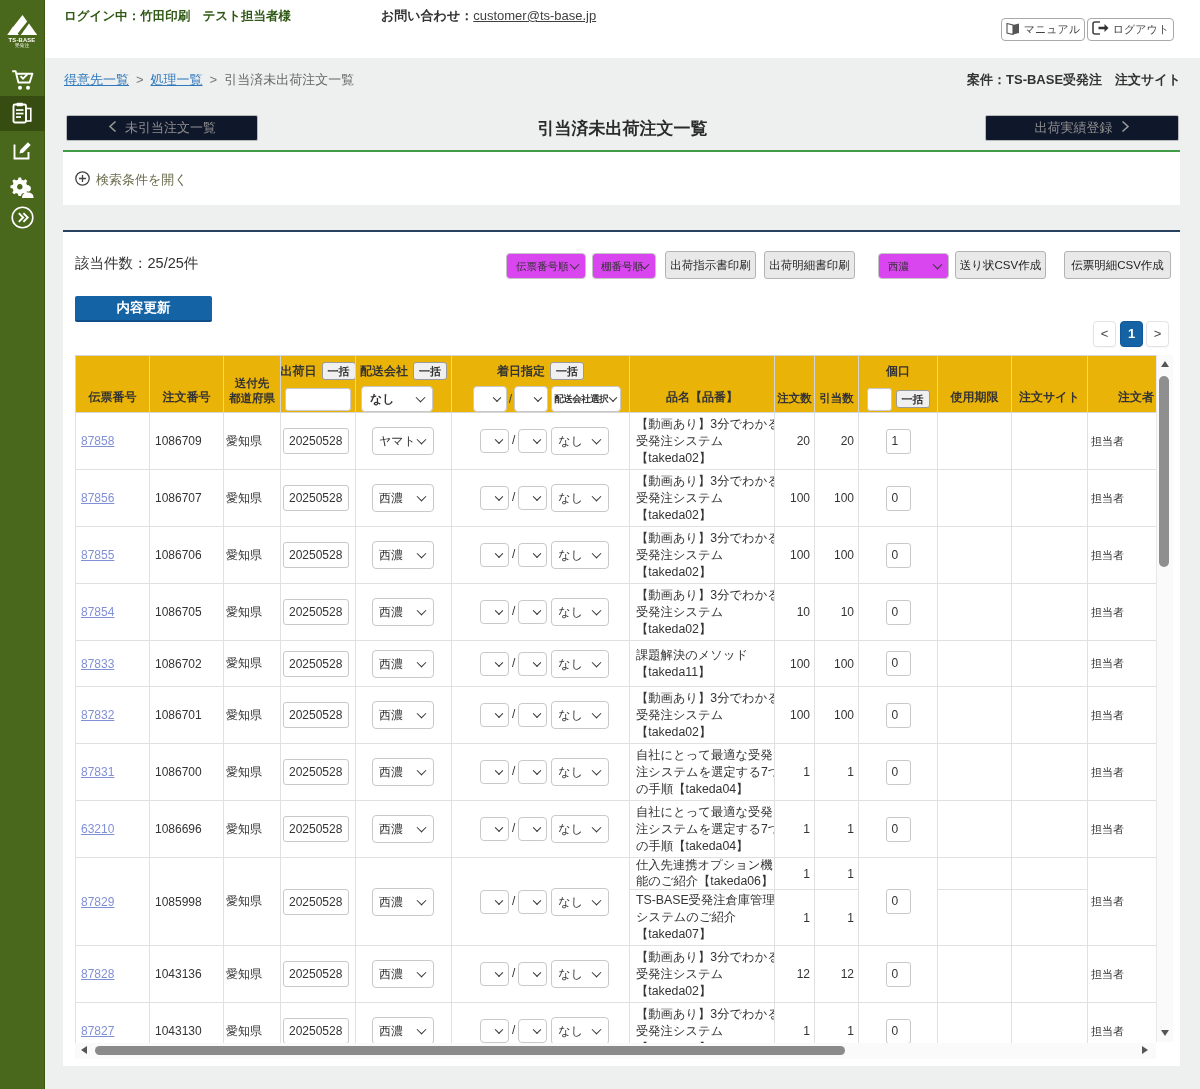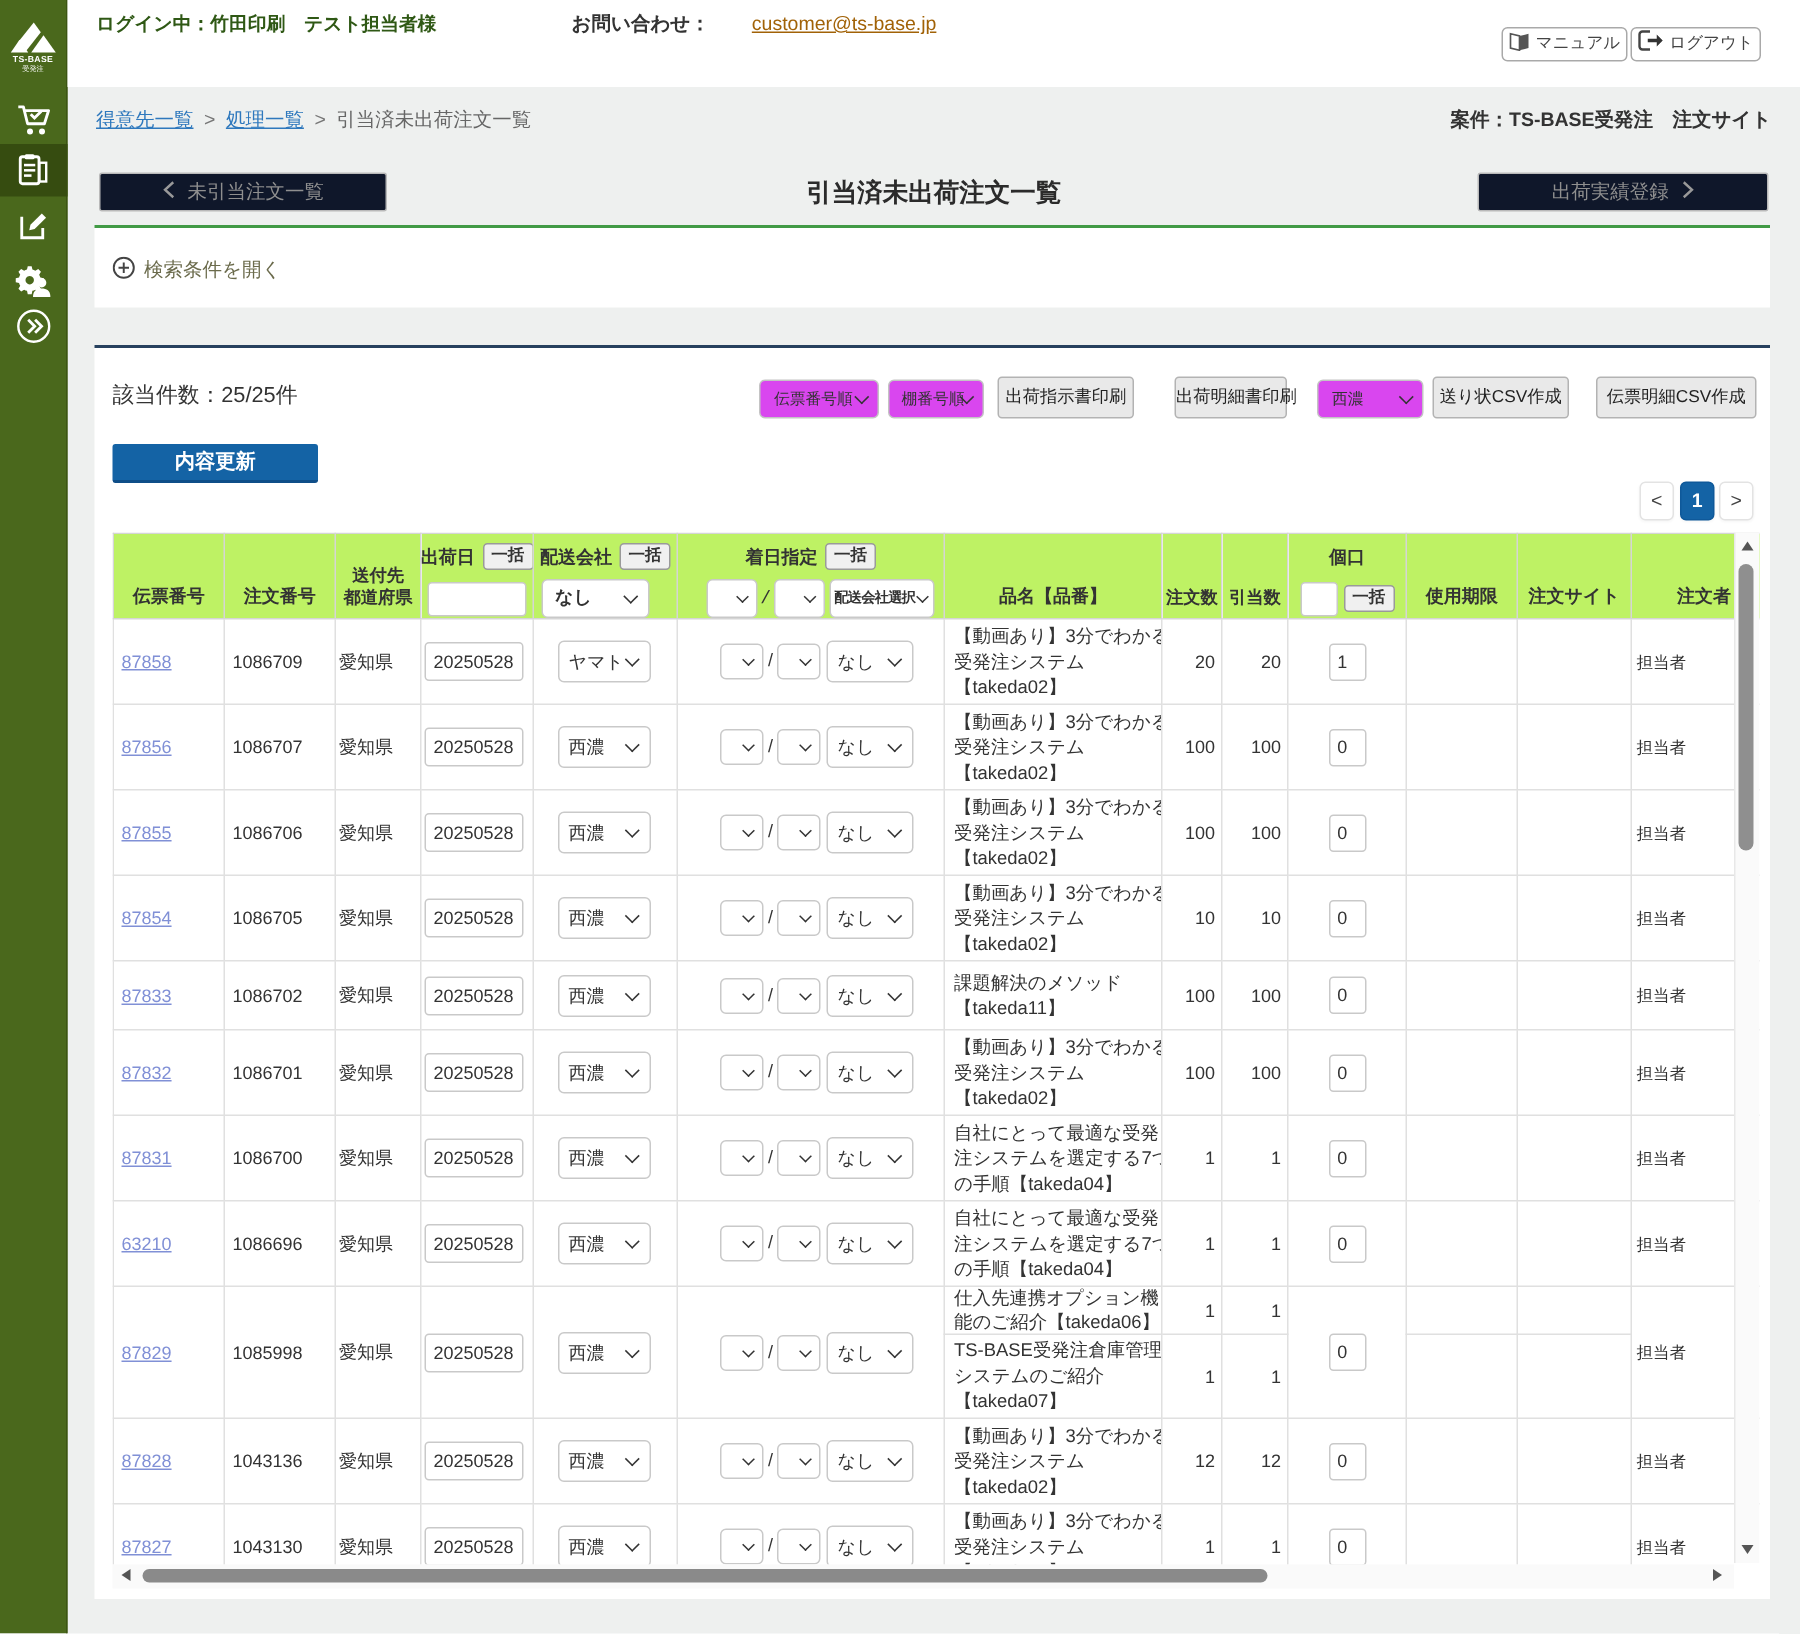"customer@ts-base.jp" #contact a { color: #a16207 -> #404040; margin-left: 28px -> none }
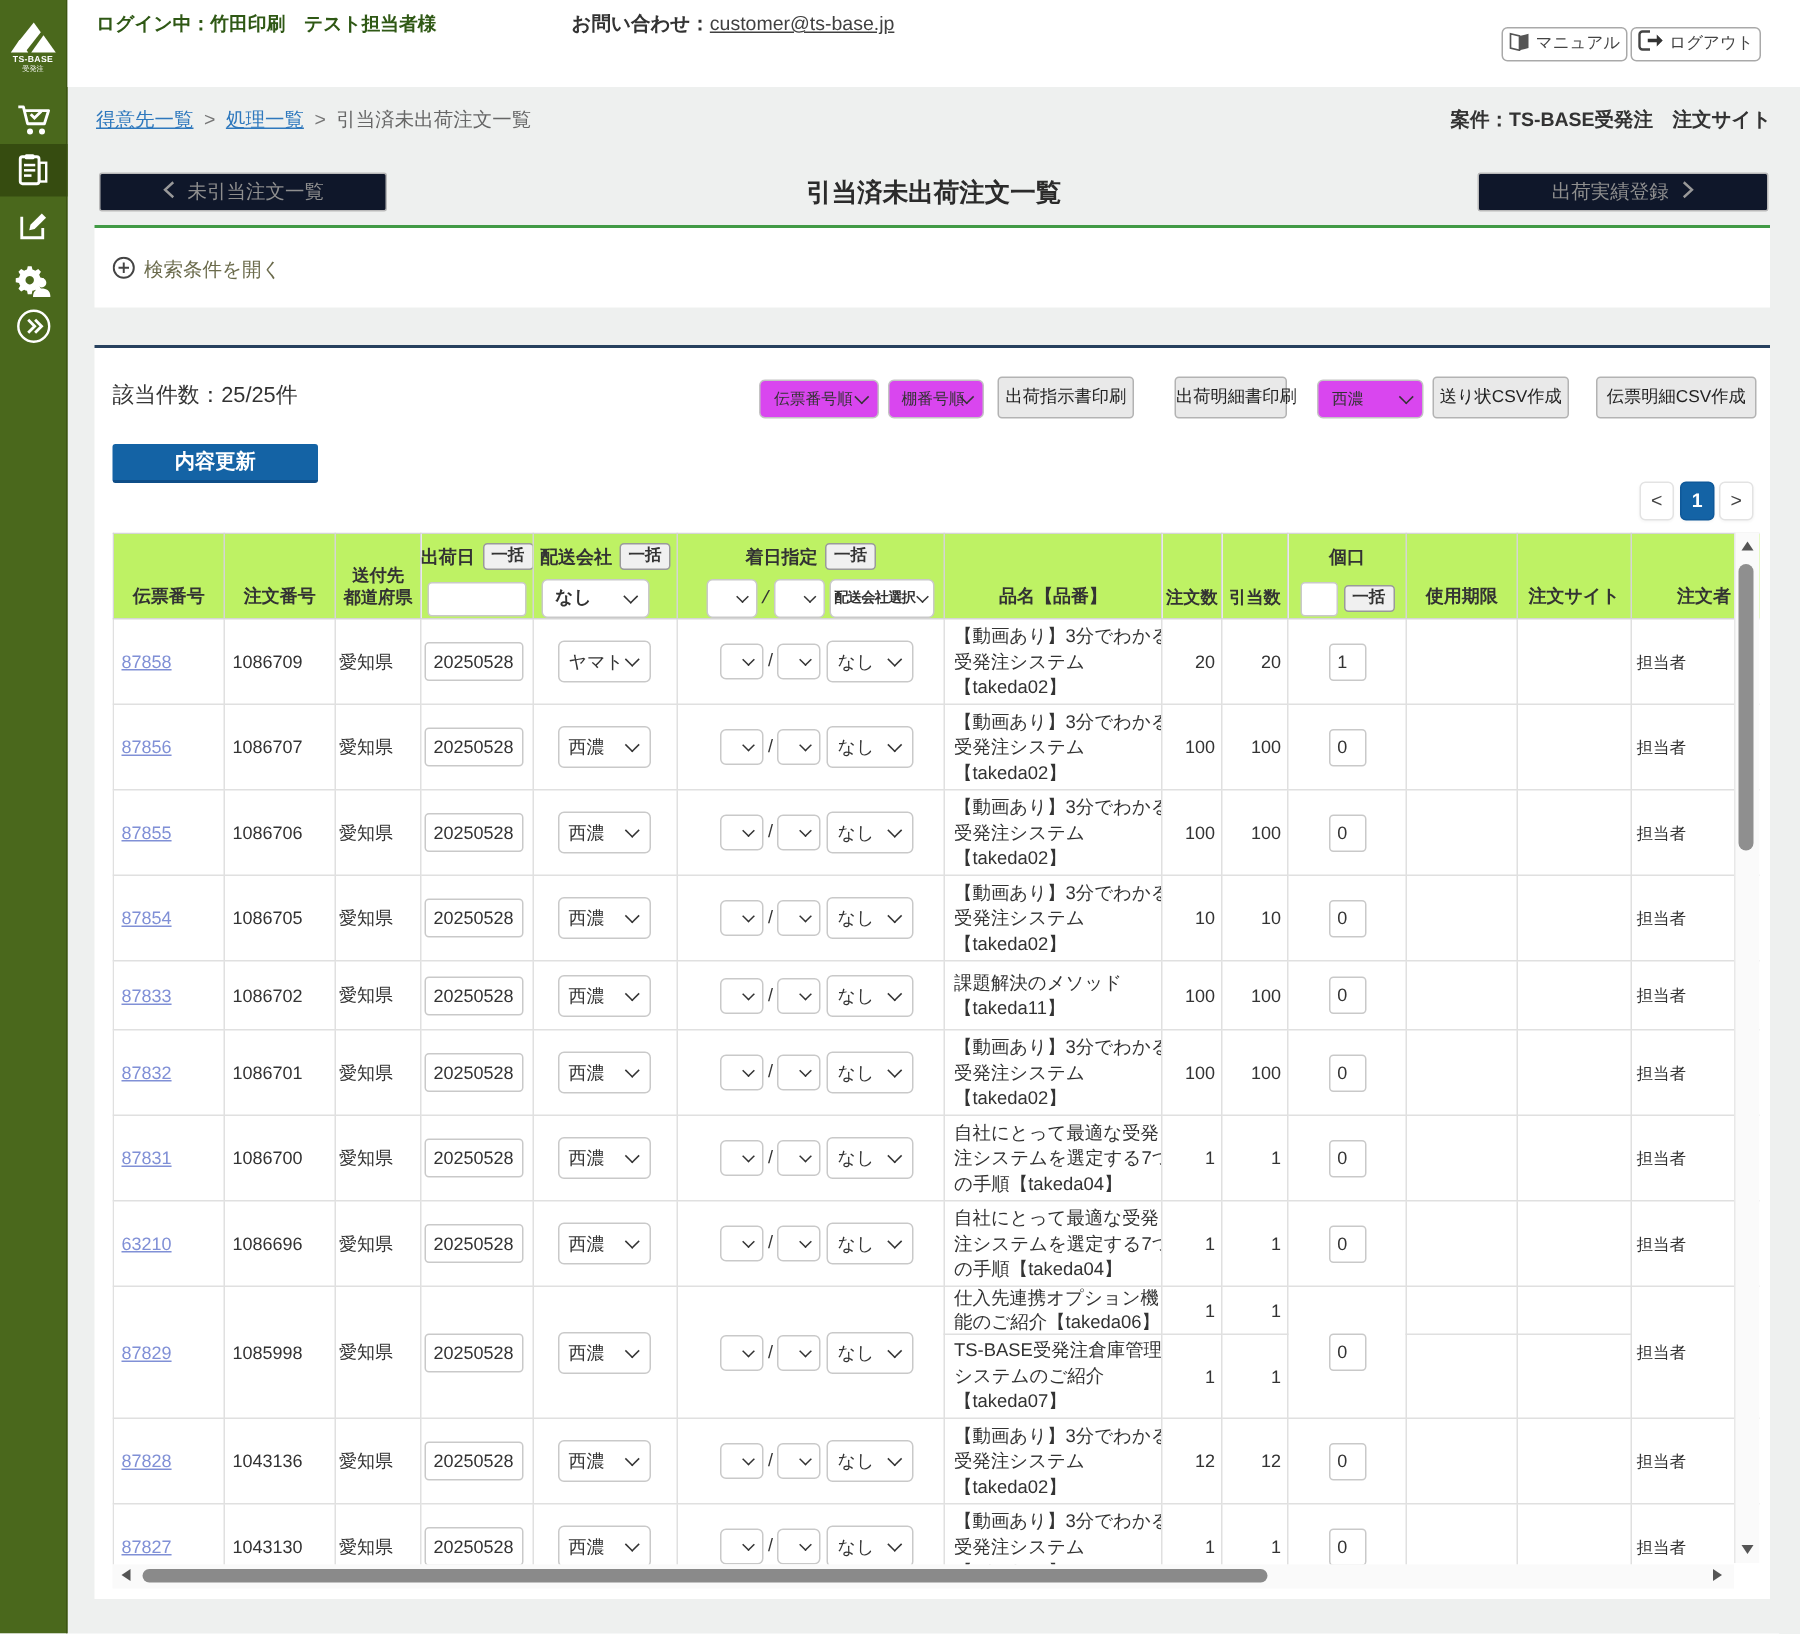"出荷明細書印刷" div.gbtn { left: 720px -> 701px; width: 75px -> 91px }
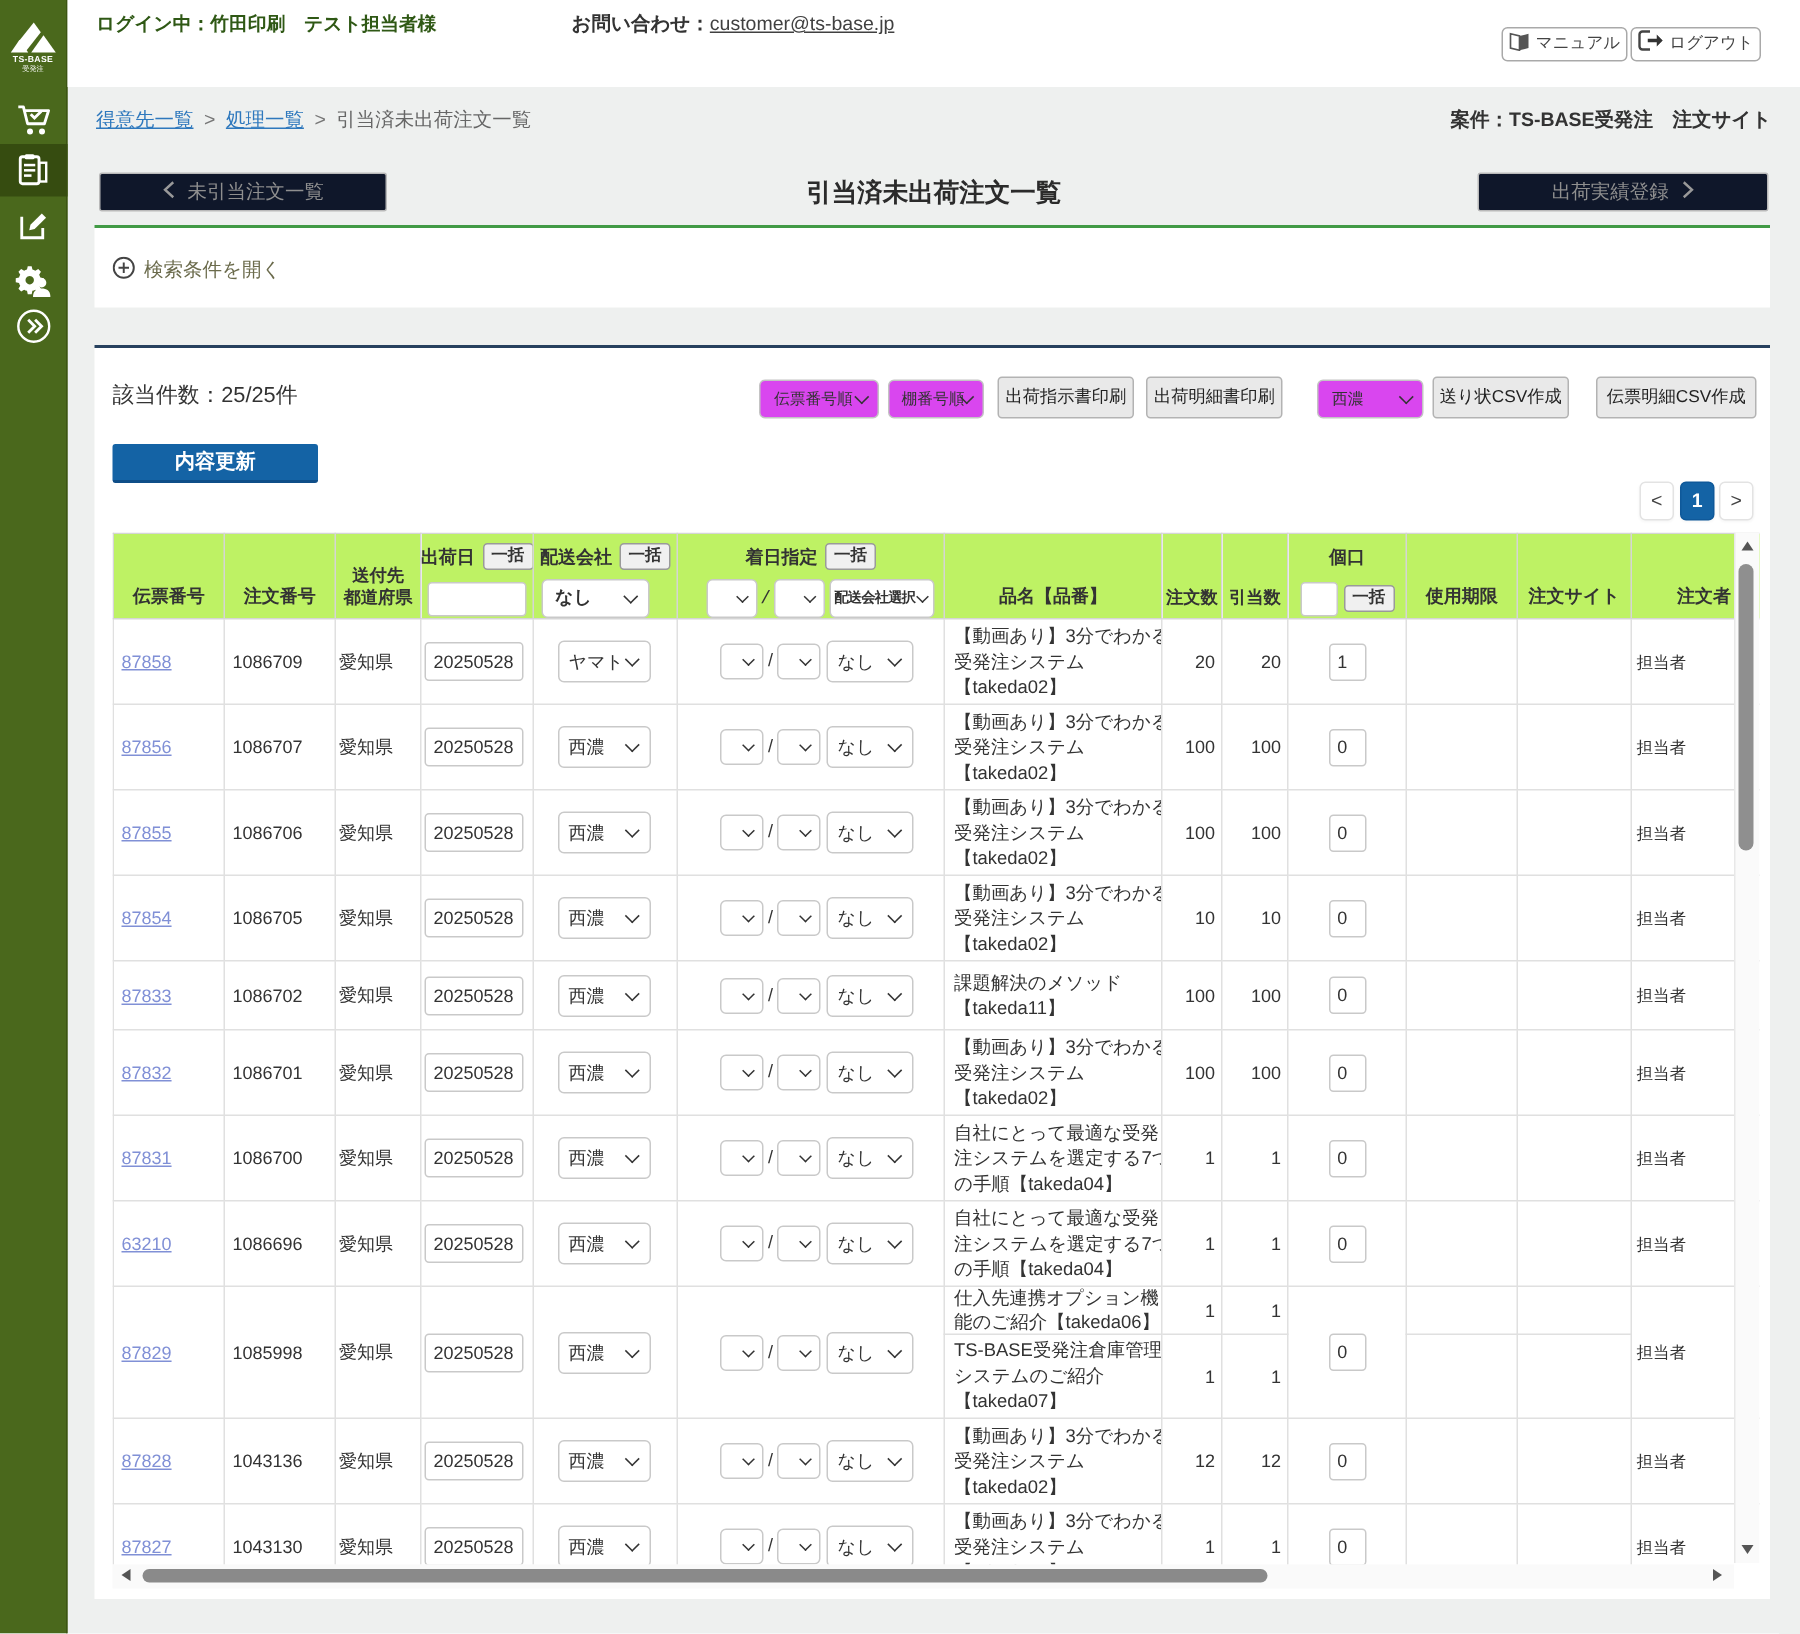"出荷日" th { background: #bef264 -> #eab308; font-family: Liberation Mono, monospace -> none }
